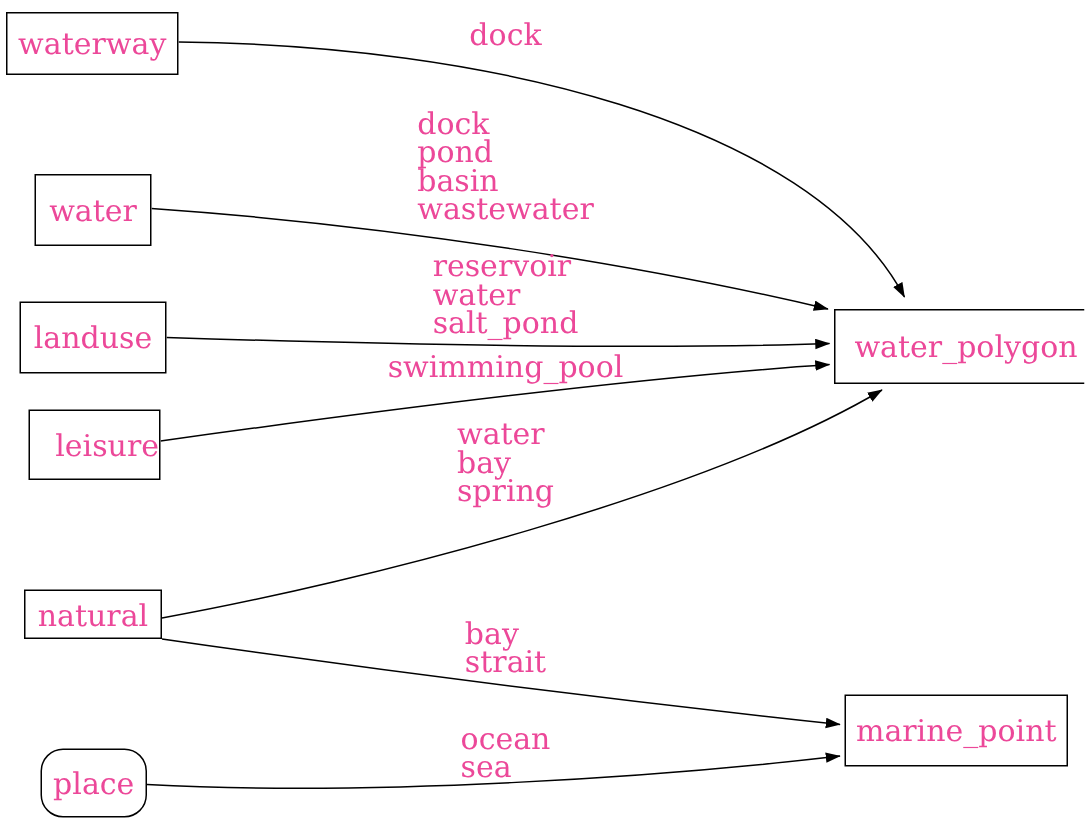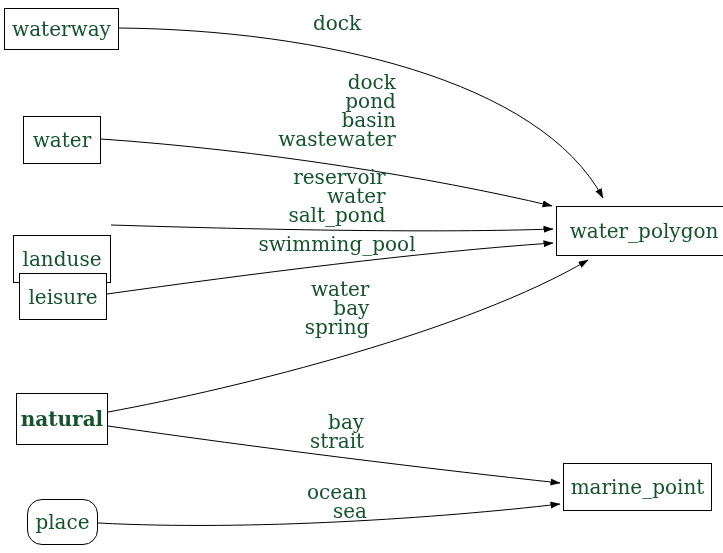"waterway" .canvas { color: #14532d -> #ec4899 }
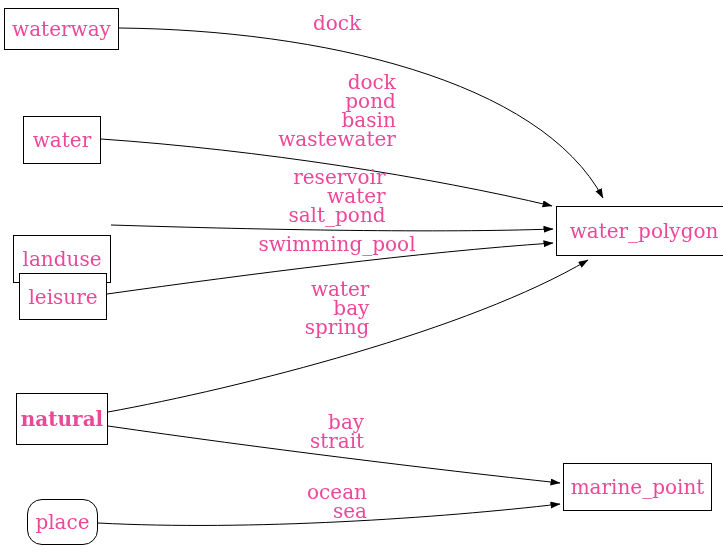"dock" .edge-label { text-align: right -> left }
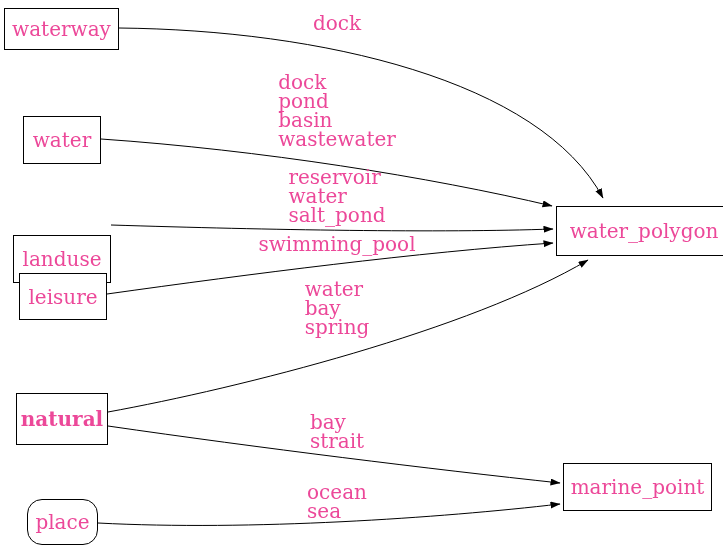"landuse" div.node { margin-top: 34px -> none }
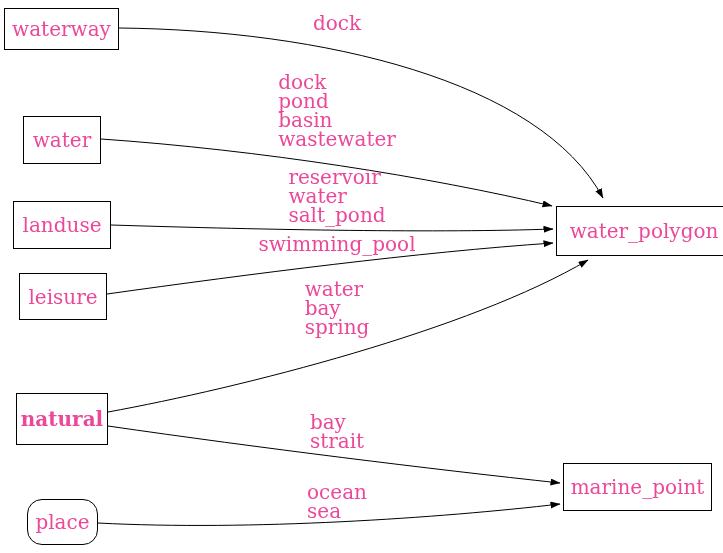"leisure" div.node { justify-content: none -> flex-end }
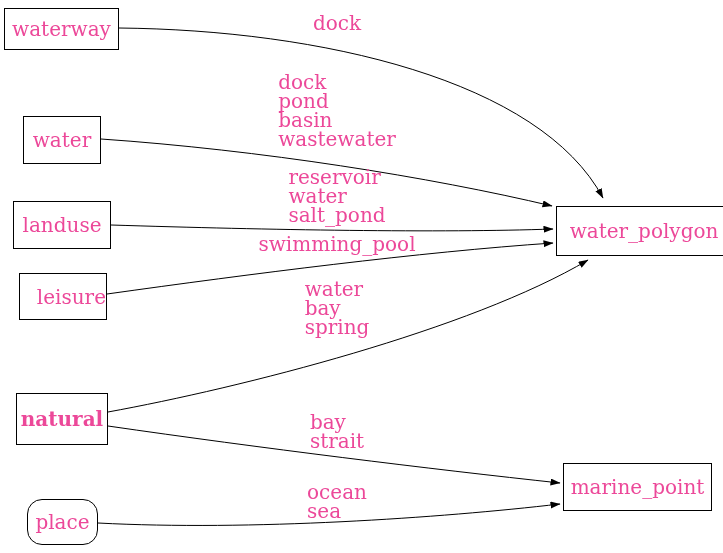"natural" div.node { font-weight: bold -> none; height: 52px -> 33px }
